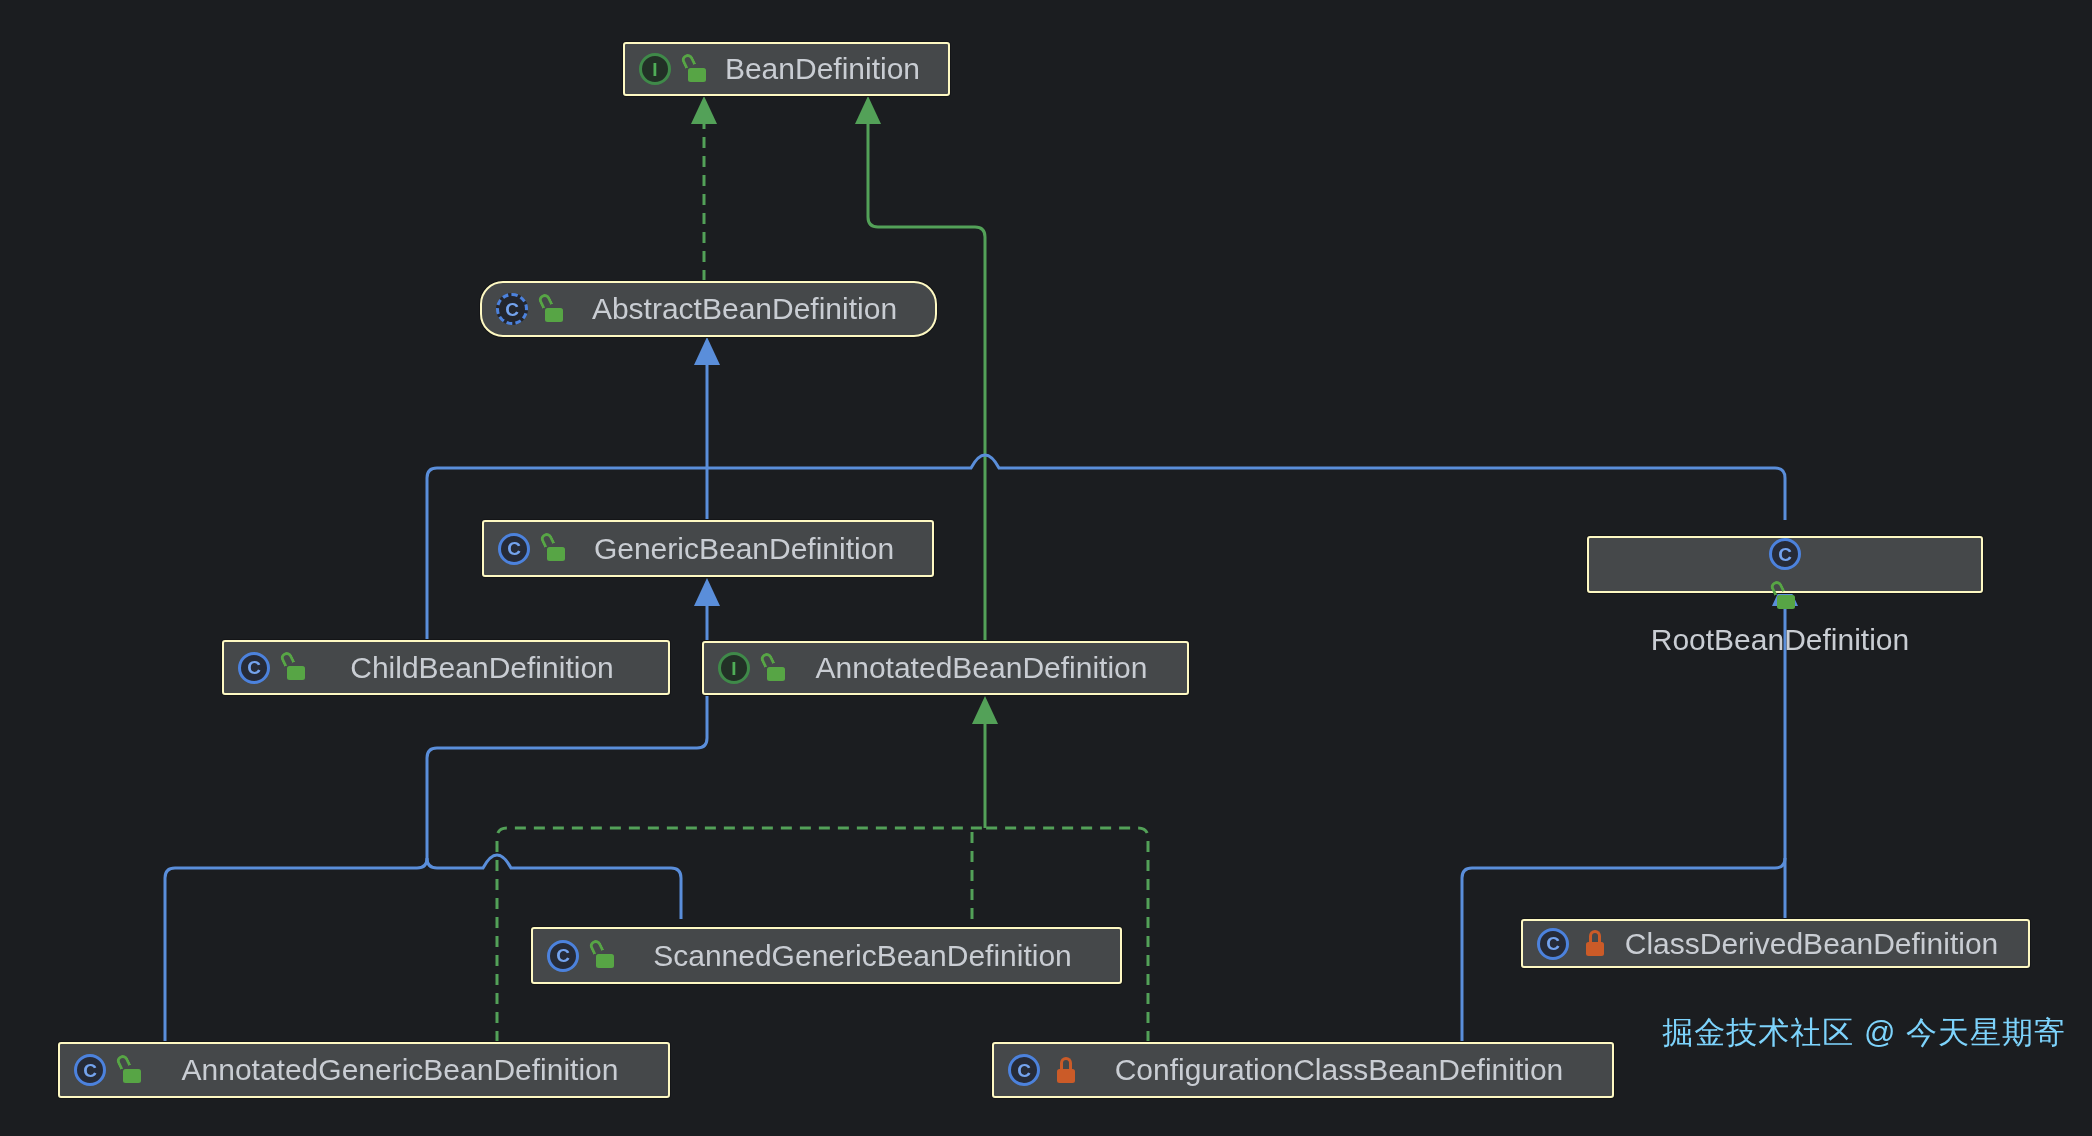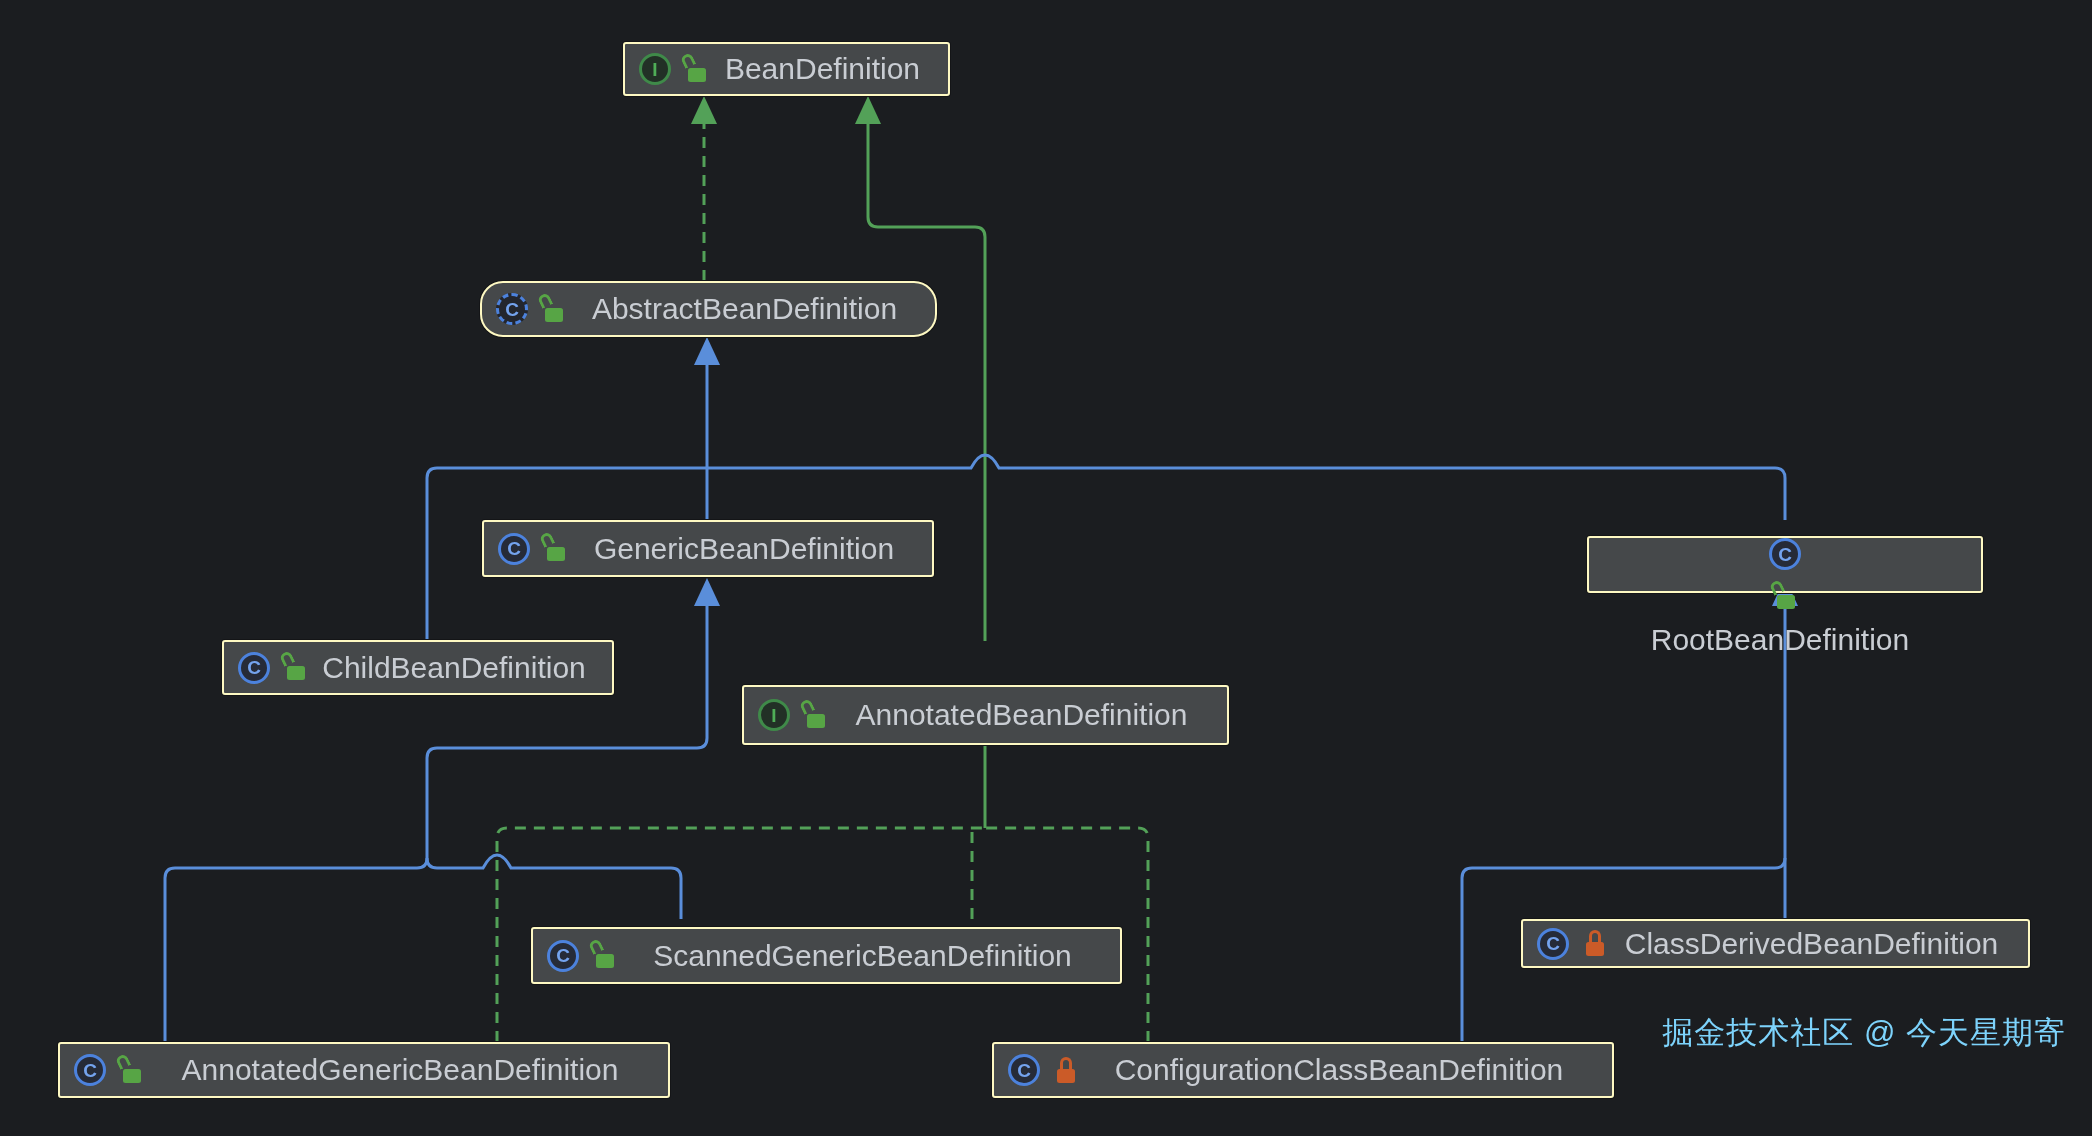"ChildBeanDefinition" #n4 { width: 392px -> 448px }
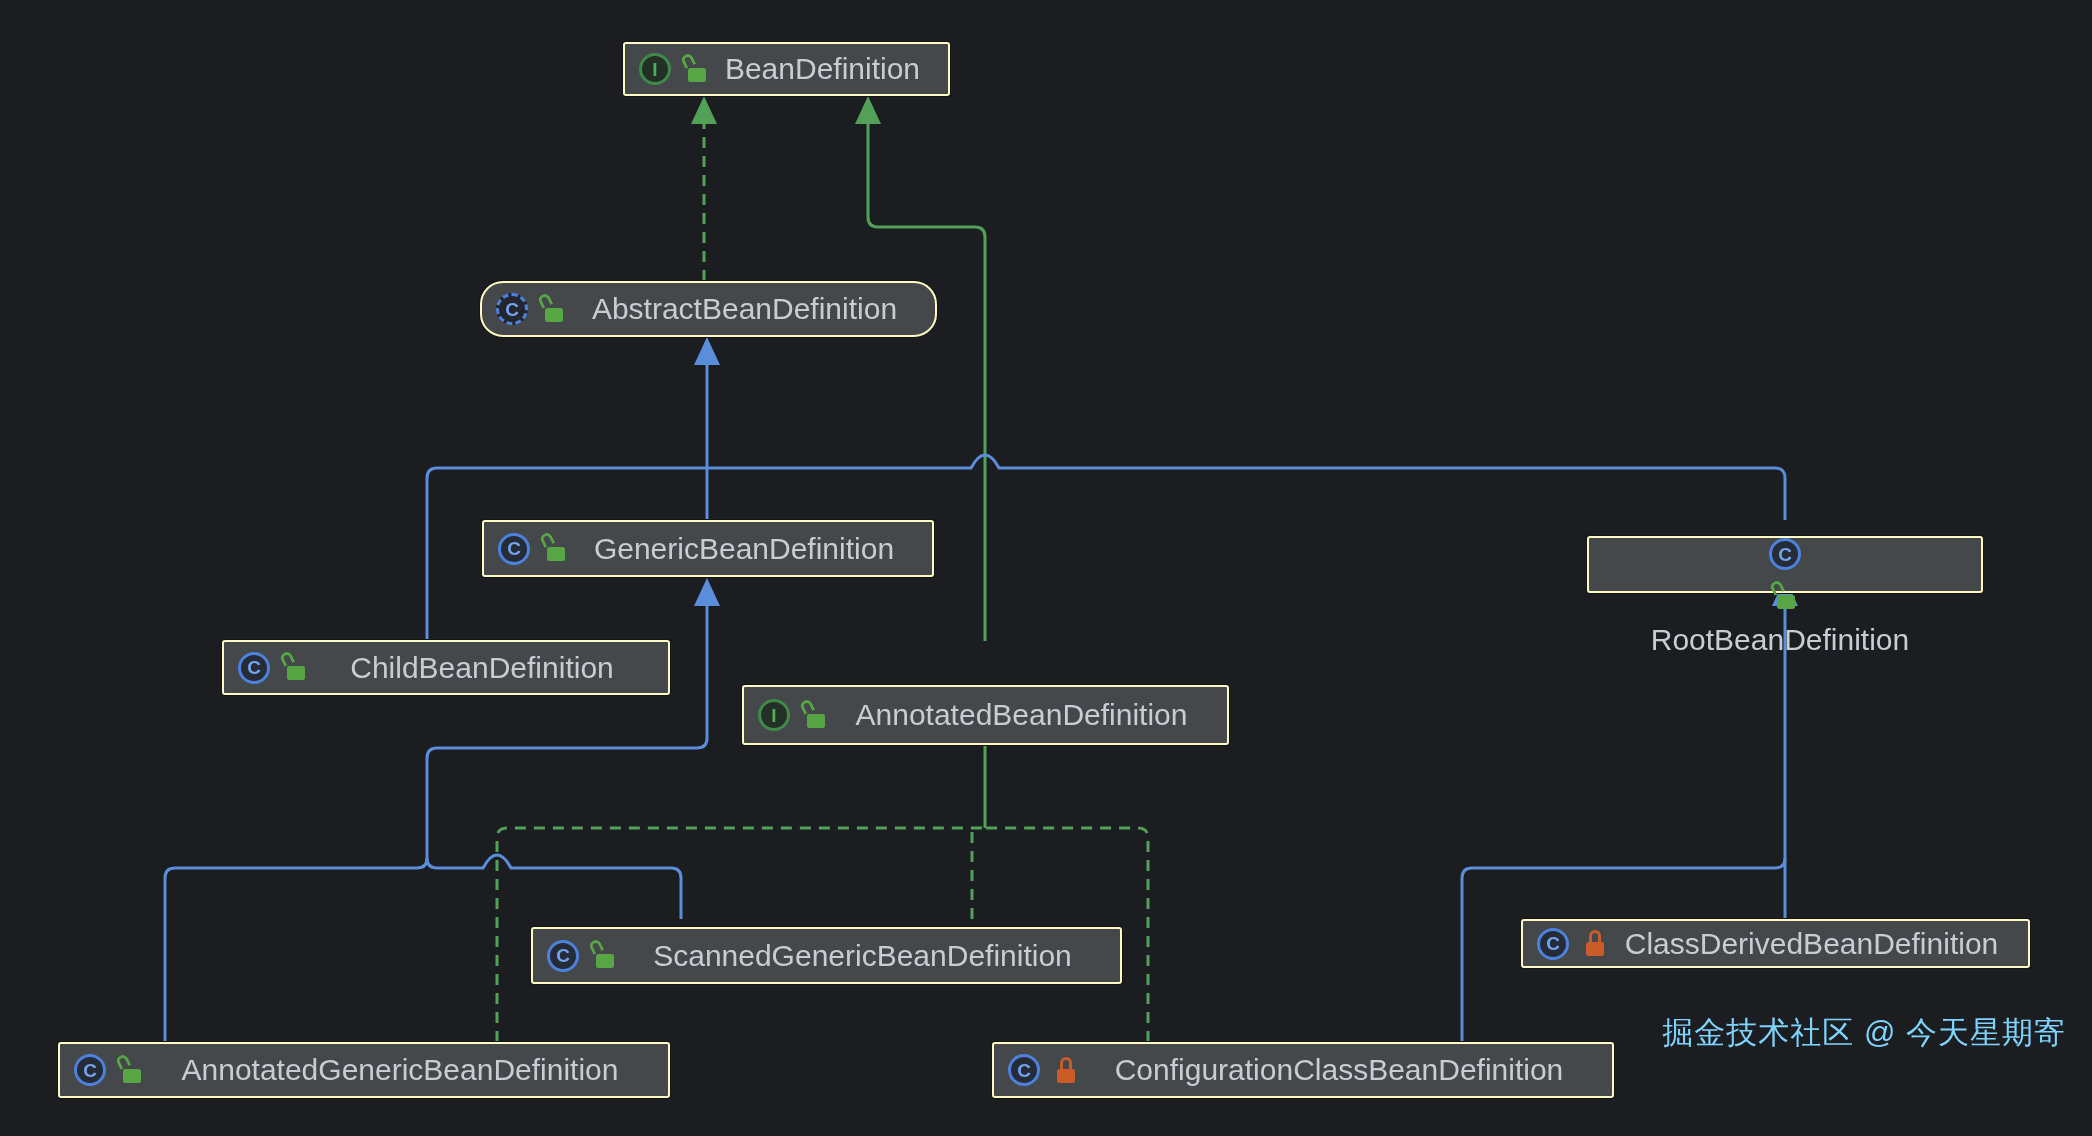"AnnotatedBeanDefinition" #n5 { height: 60px -> 54px; left: 742px -> 702px; margin-top: 44px -> none }
